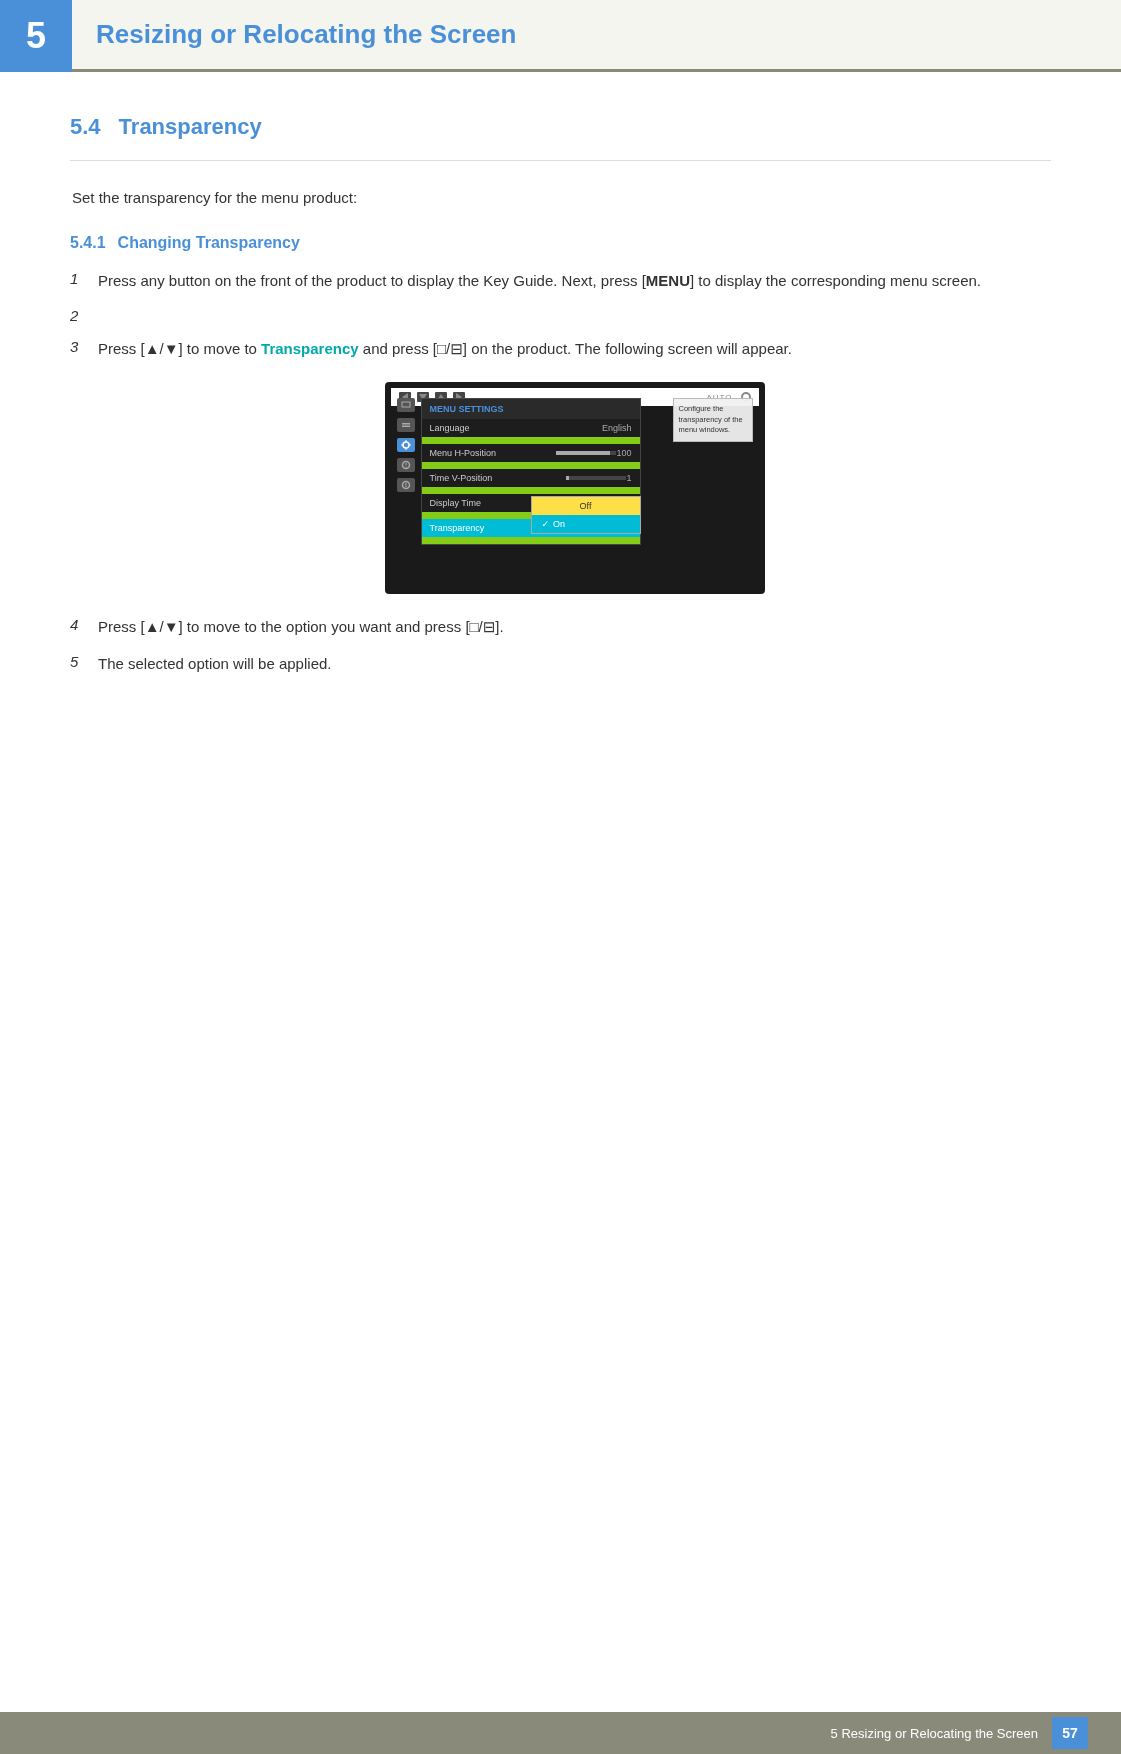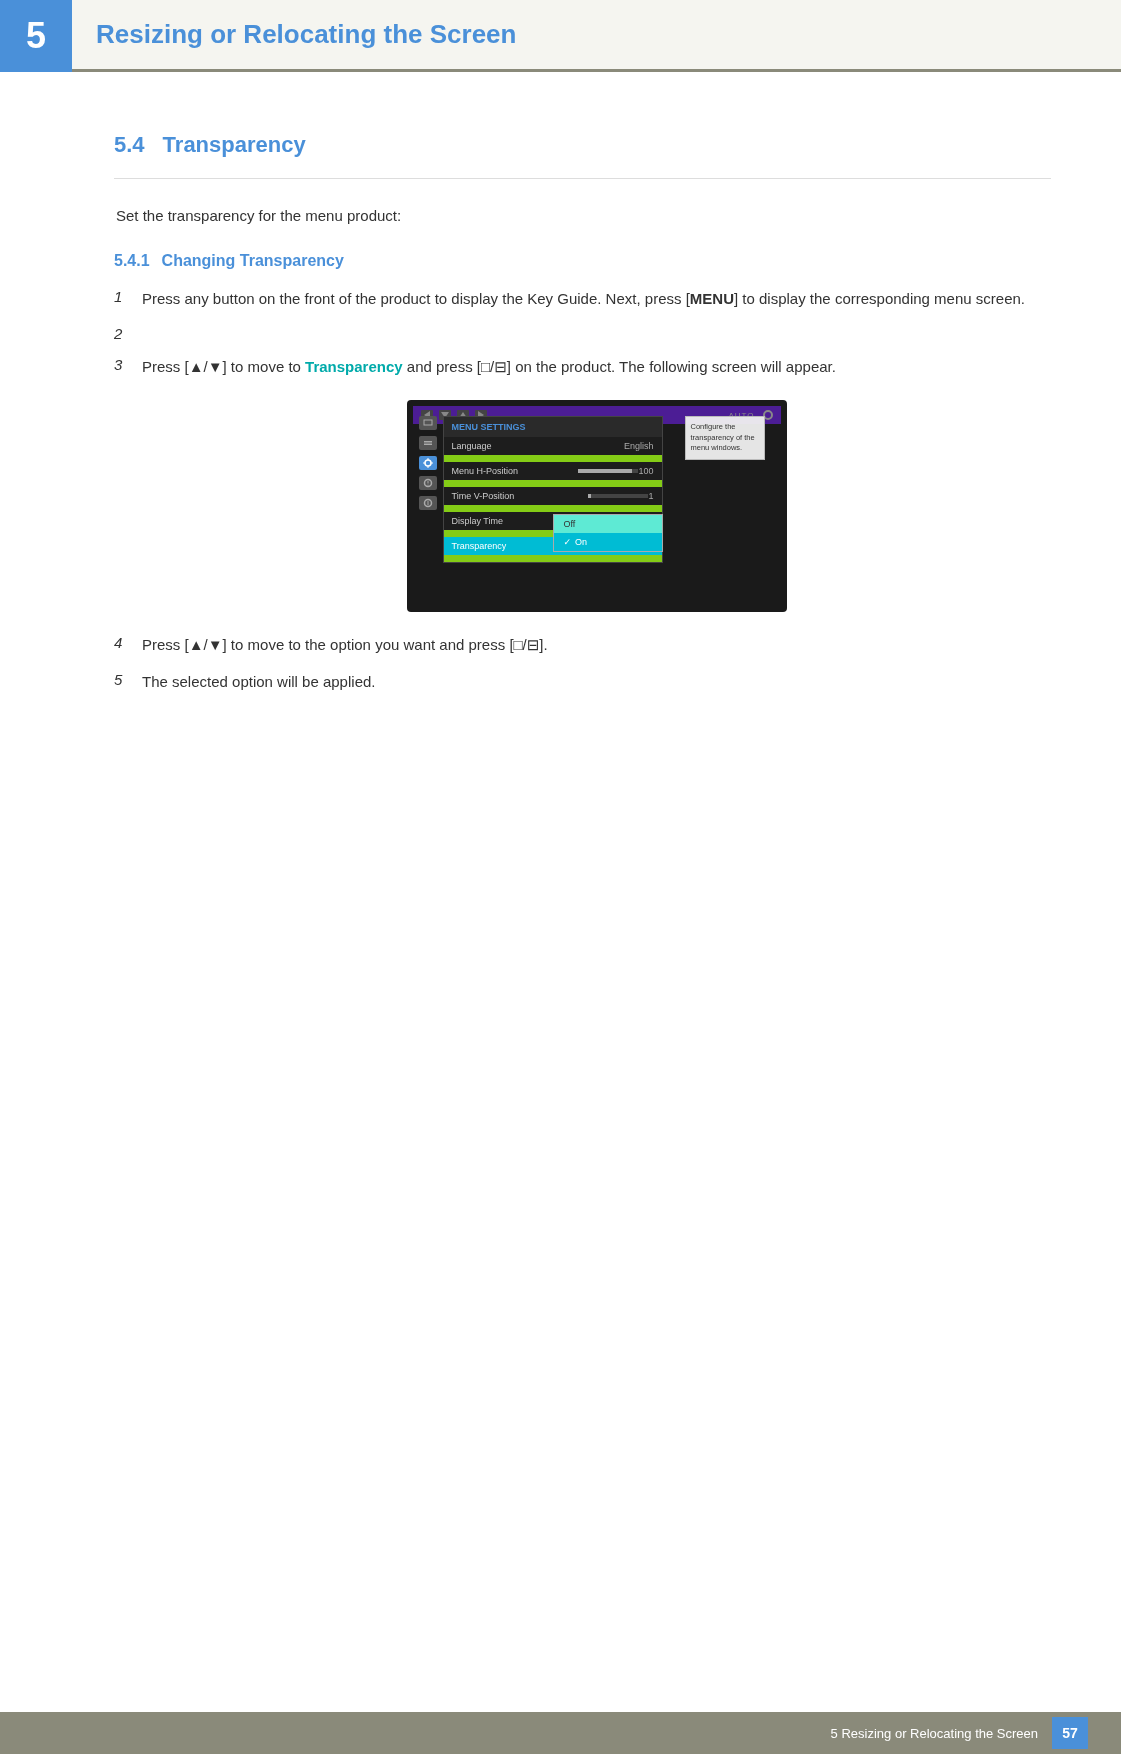"5.4" .main-content { margin-left: 44px -> none; padding: 60px 70px 100px 70px -> 42px 70px 100px 70px }
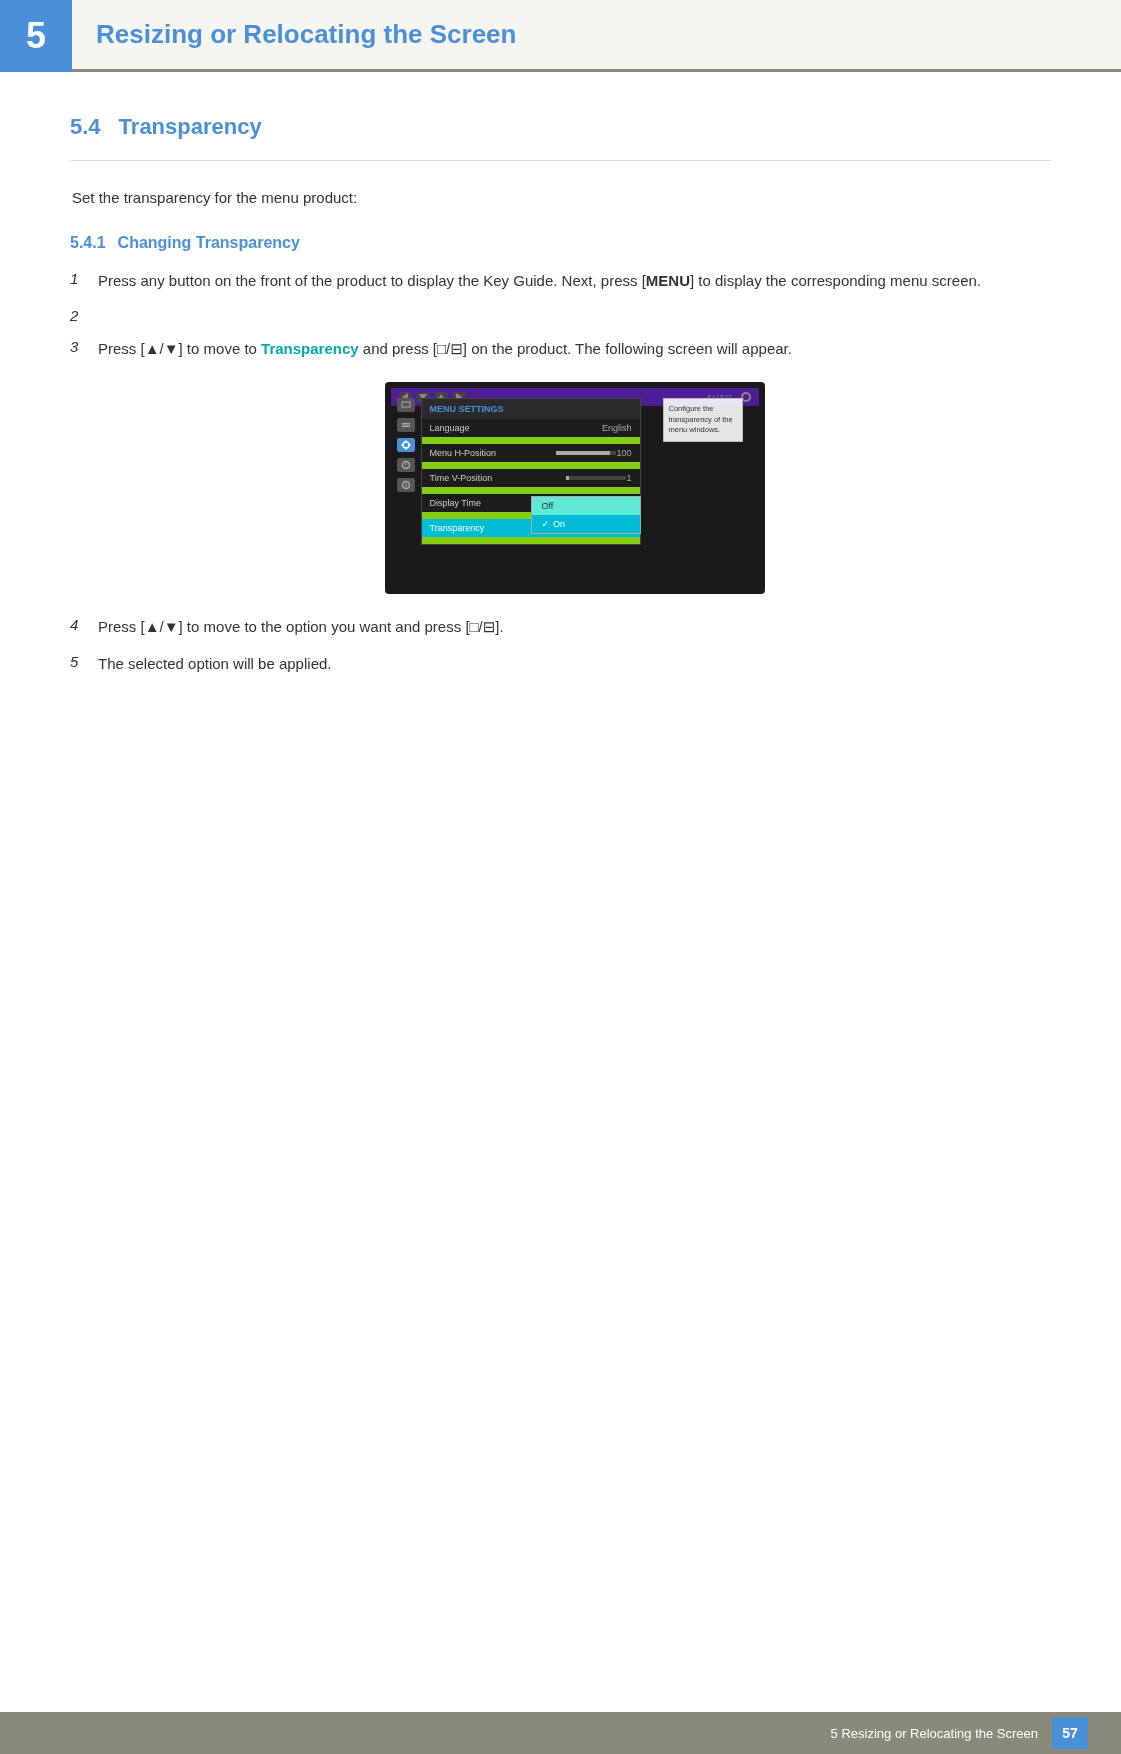"AUTO" .monitor-bottom-bar { background: #4c1d95 -> #ffffff }
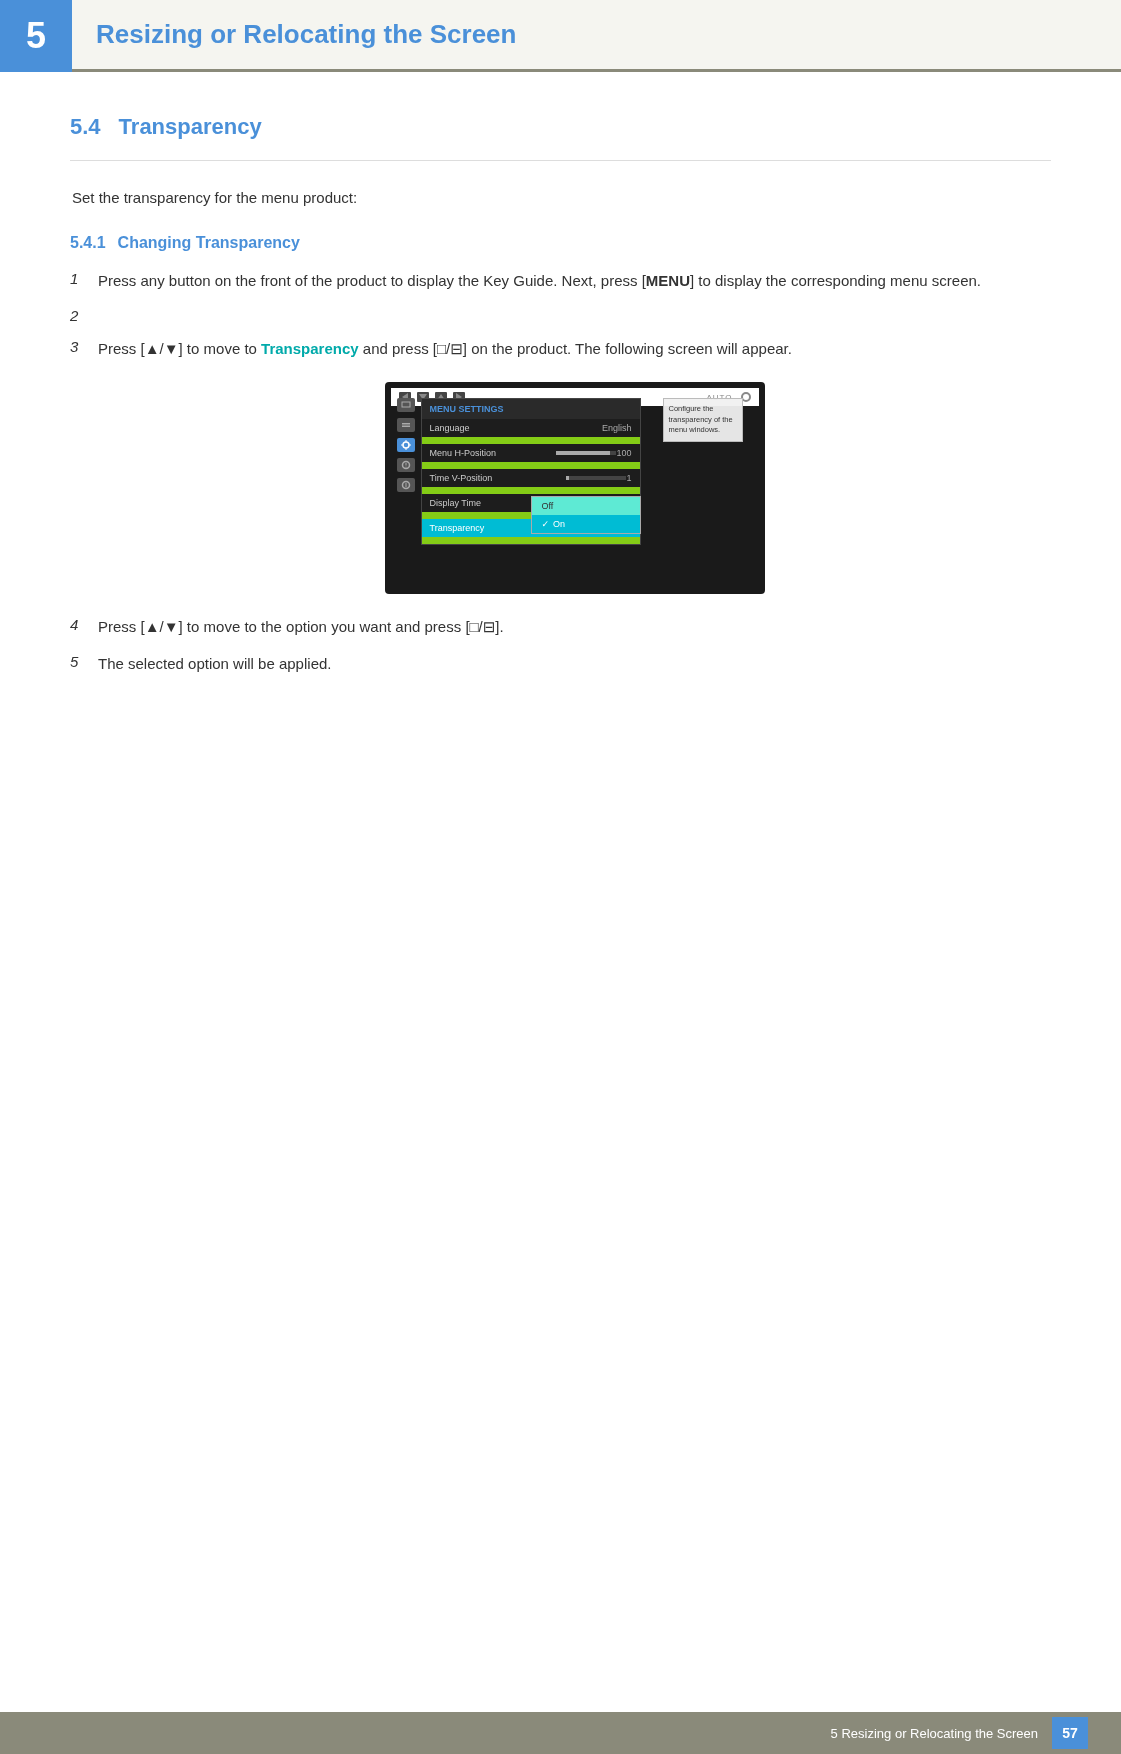"Configure the transparency of the" .tooltip-box { right: 16px -> 6px }
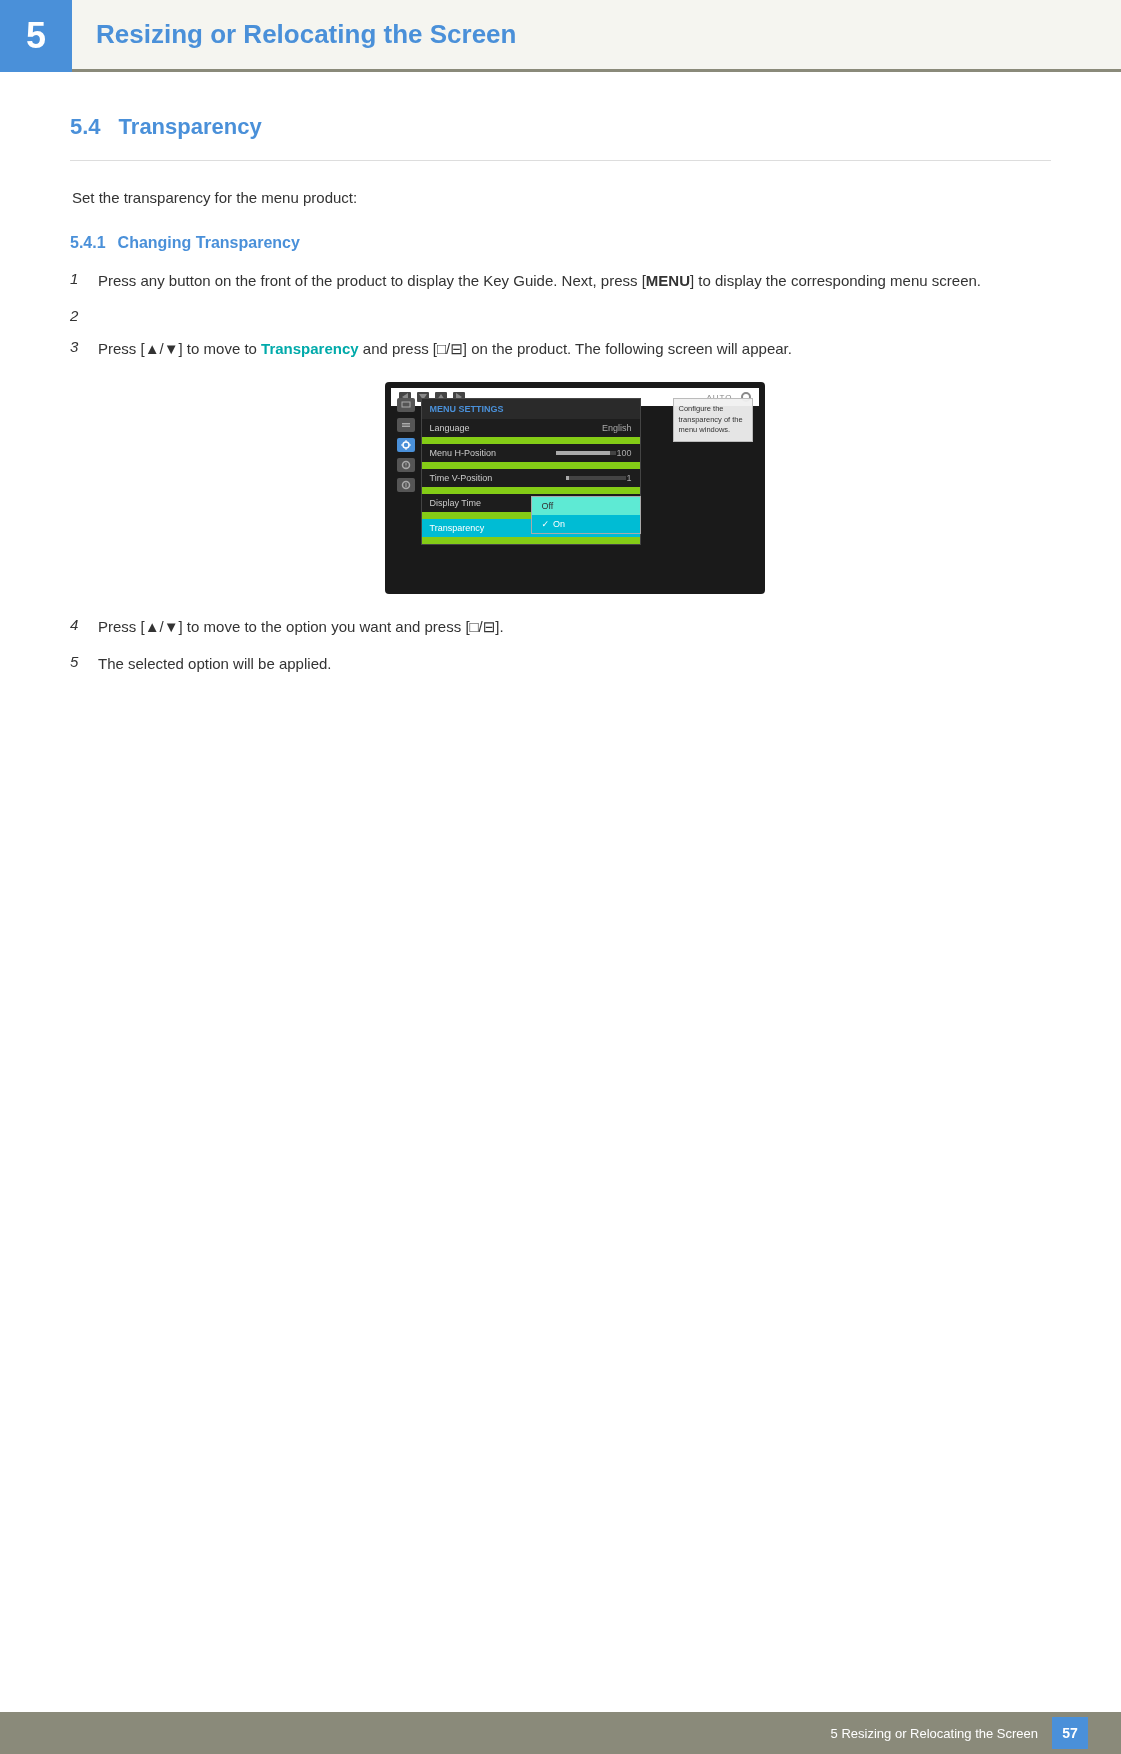"Off" .dropdown-popup { background: #5eead4 -> #fde047; text-align: none -> center }
